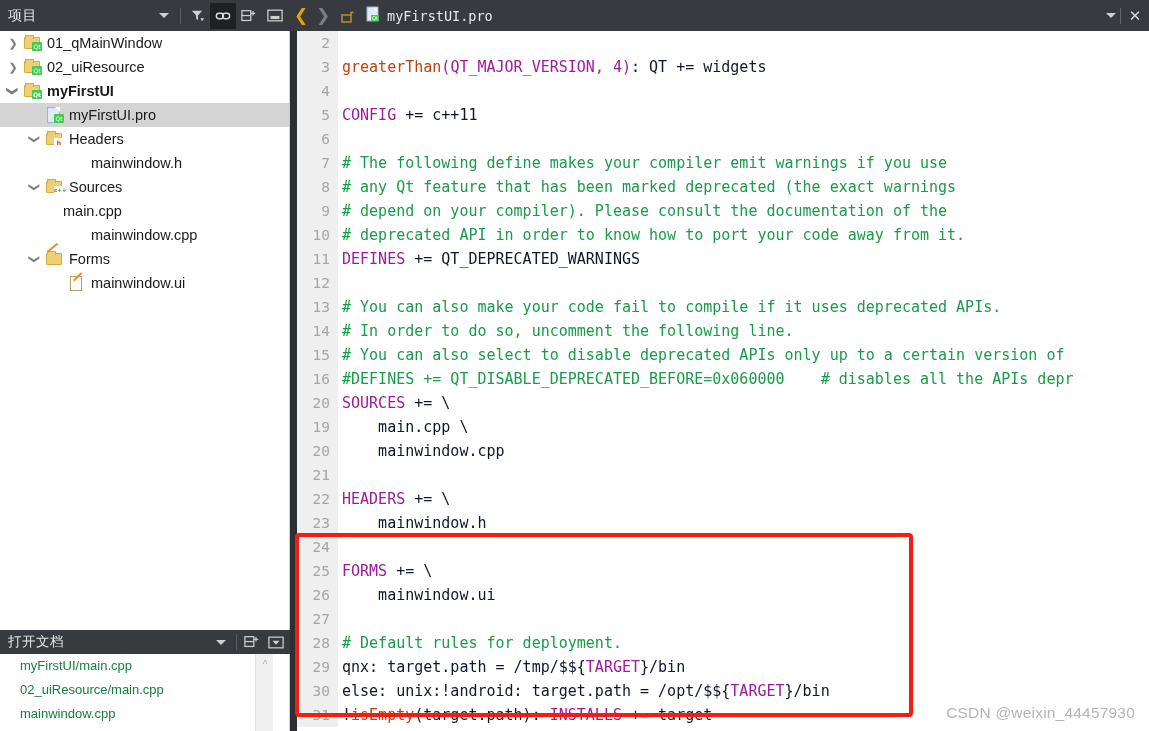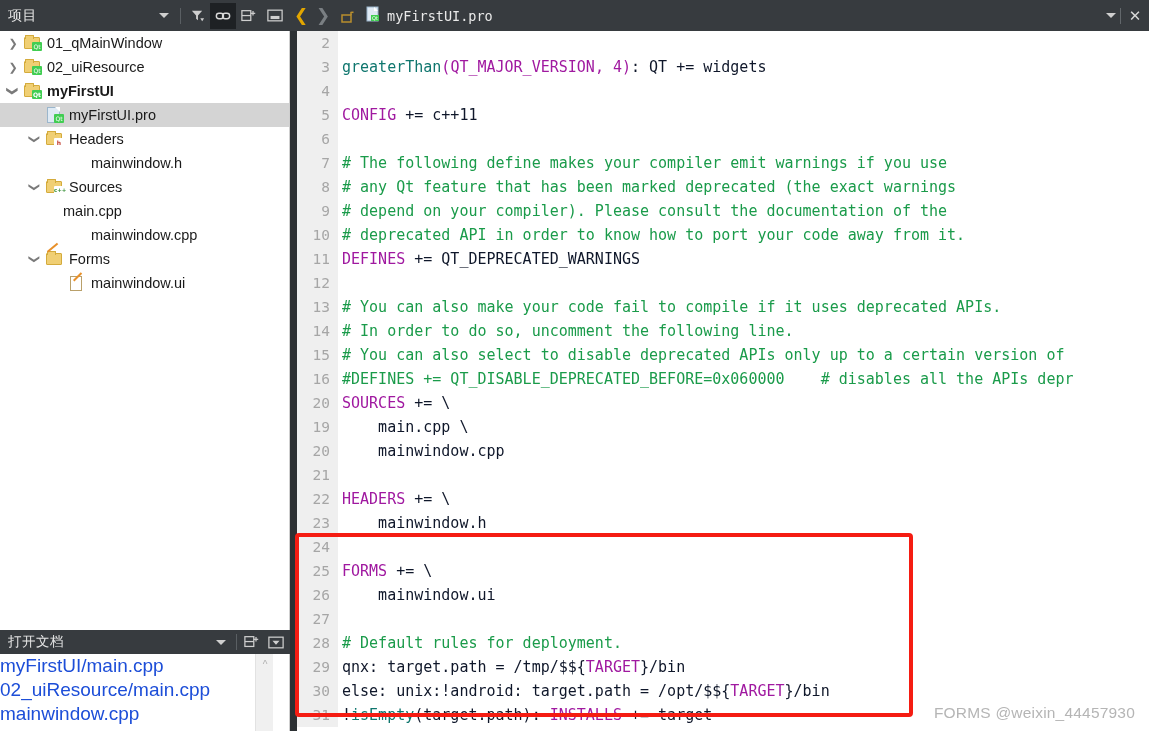"greaterThan" .tok-func { color: #0f766e -> #c2410c }
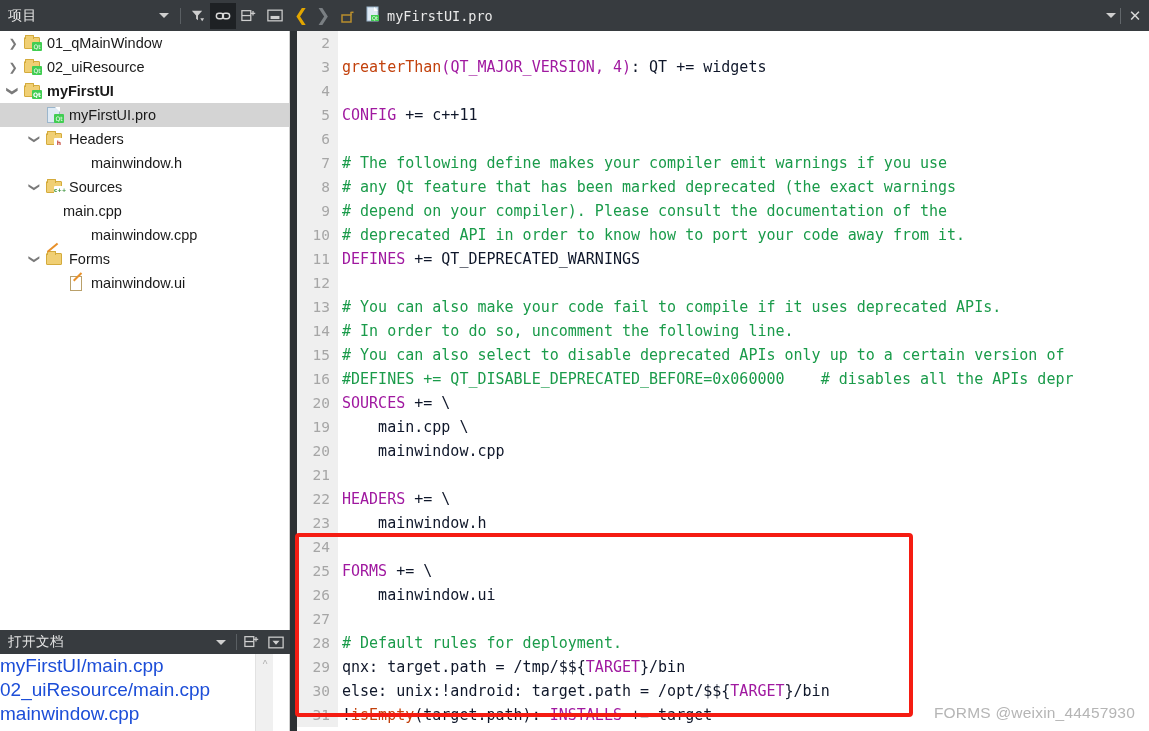"myFirstUI/main.cpp" .doc-row { color: #1d4ed8 -> #15803d; font-size: 19px -> 13px; padding-left: 0 -> 20px }
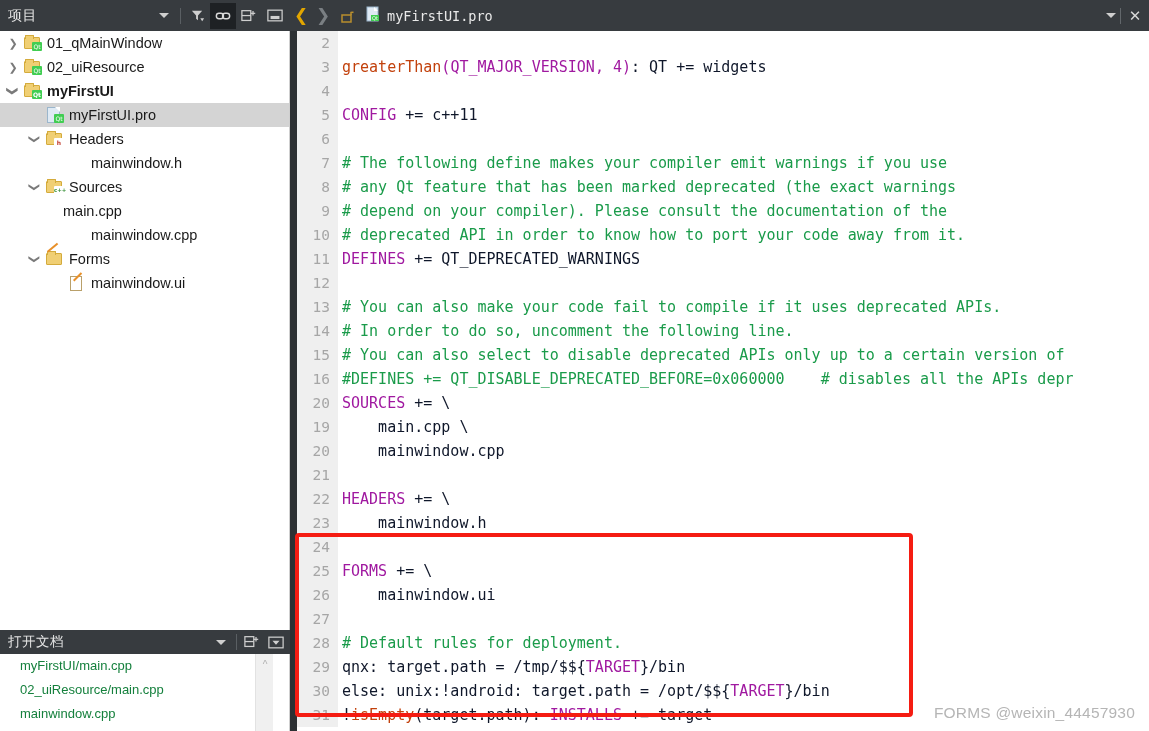"FORMS @weixin_44457930" div { text: FORMS -> CSDN }
